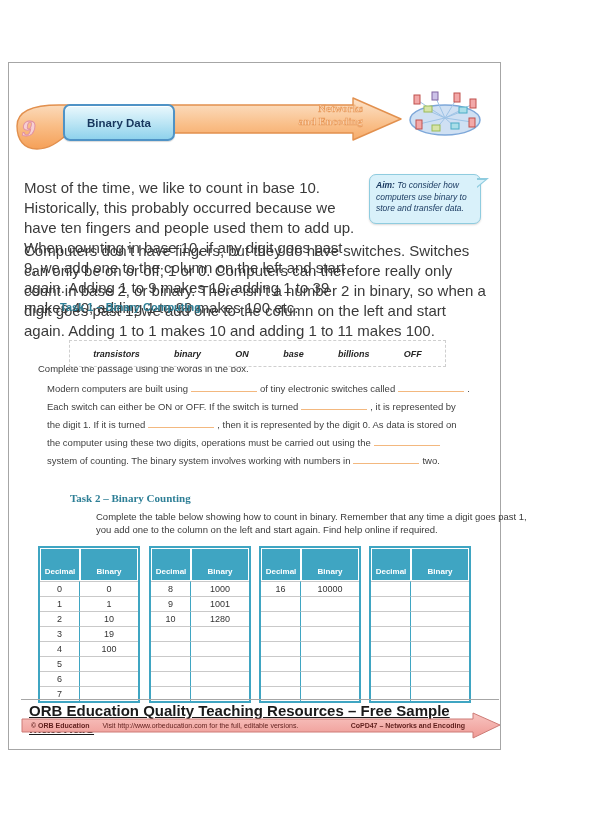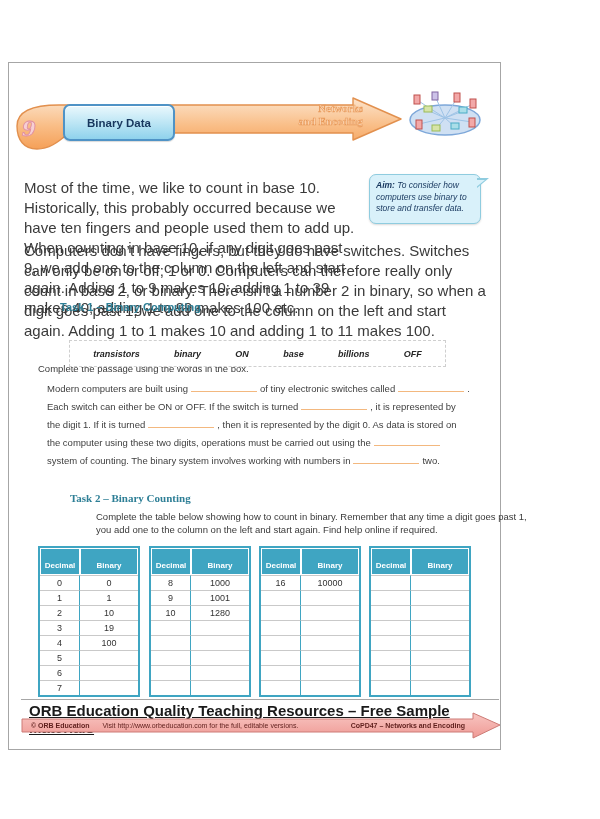"Decimal" table.bin-table th { padding: 12px 0 4px -> 18px 0 4px }
